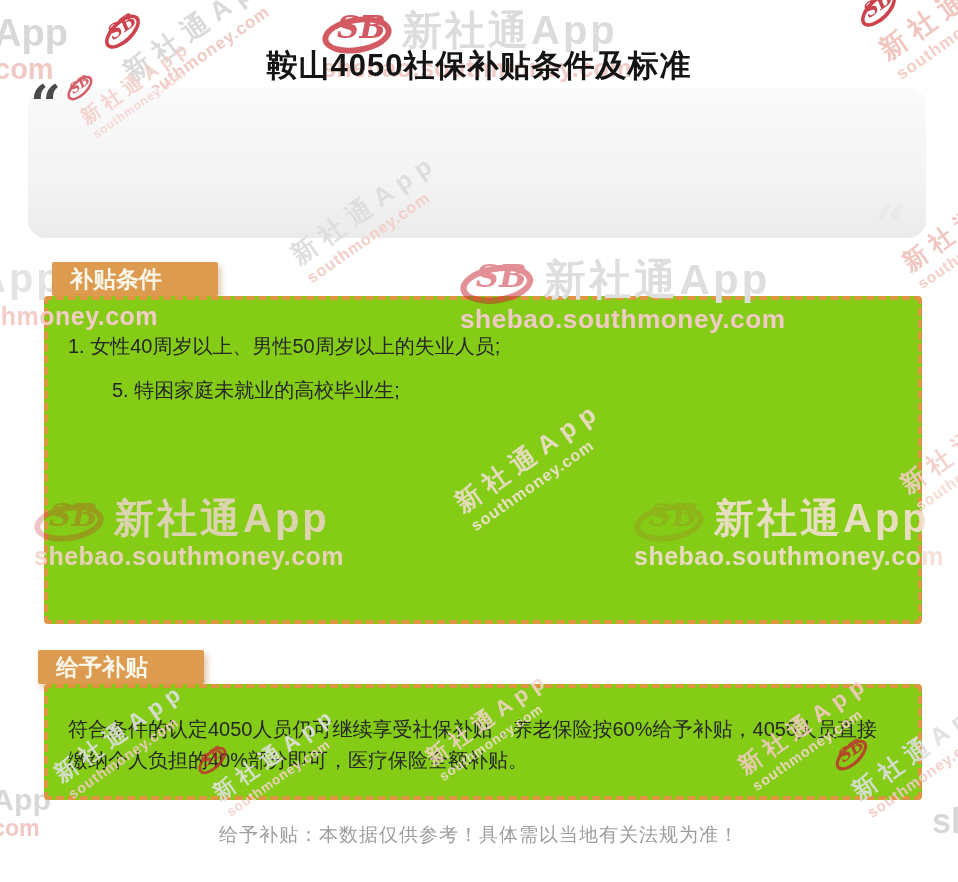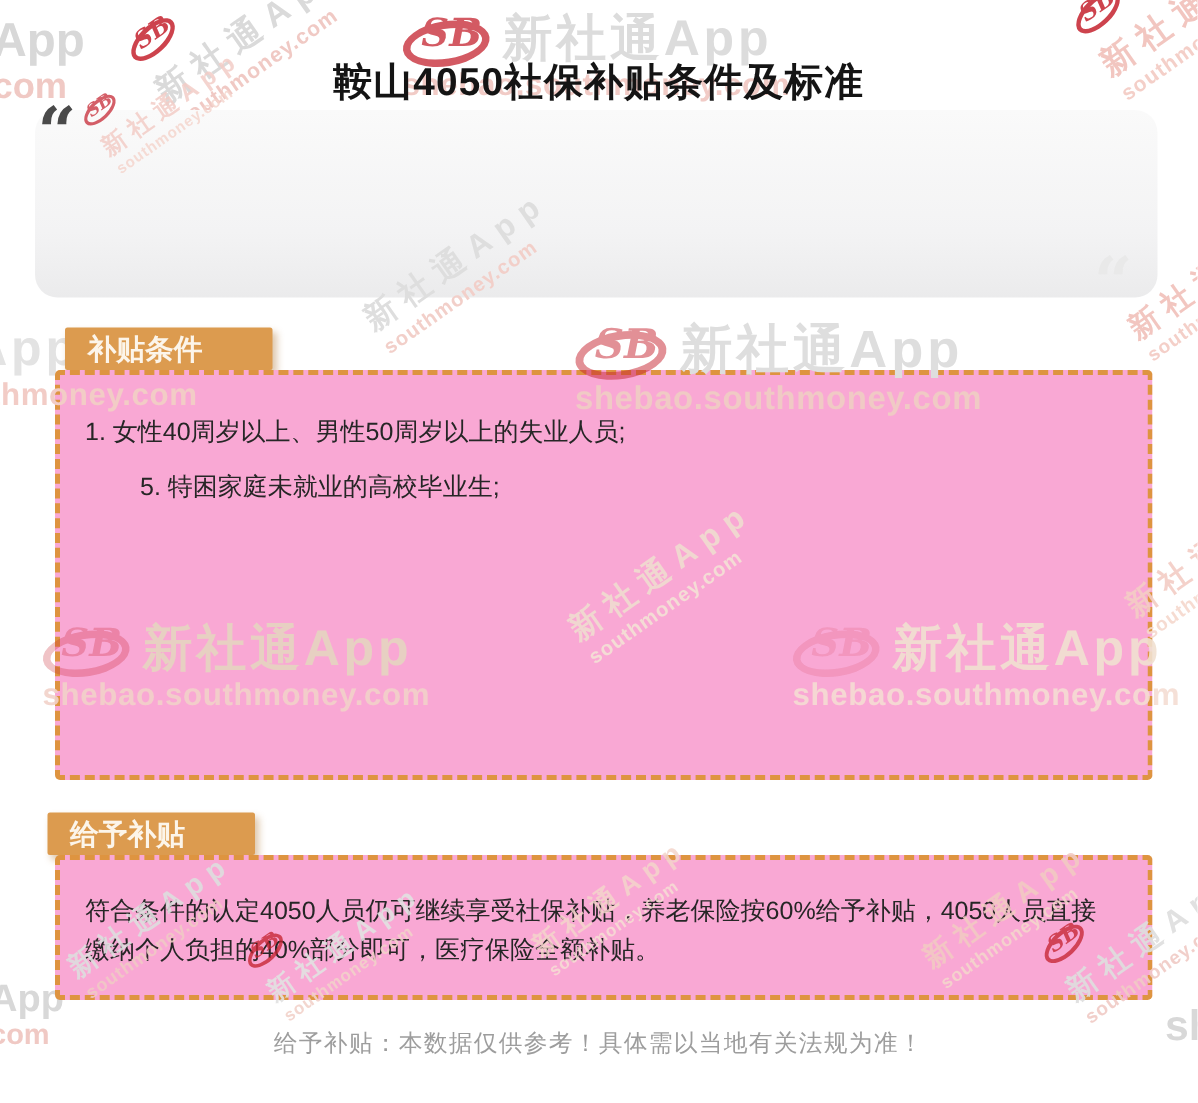"1. 女性40周岁以上、男性50周岁以上的失业人员;" .dash-box { background: #f9a8d4 -> #84cc16 }
